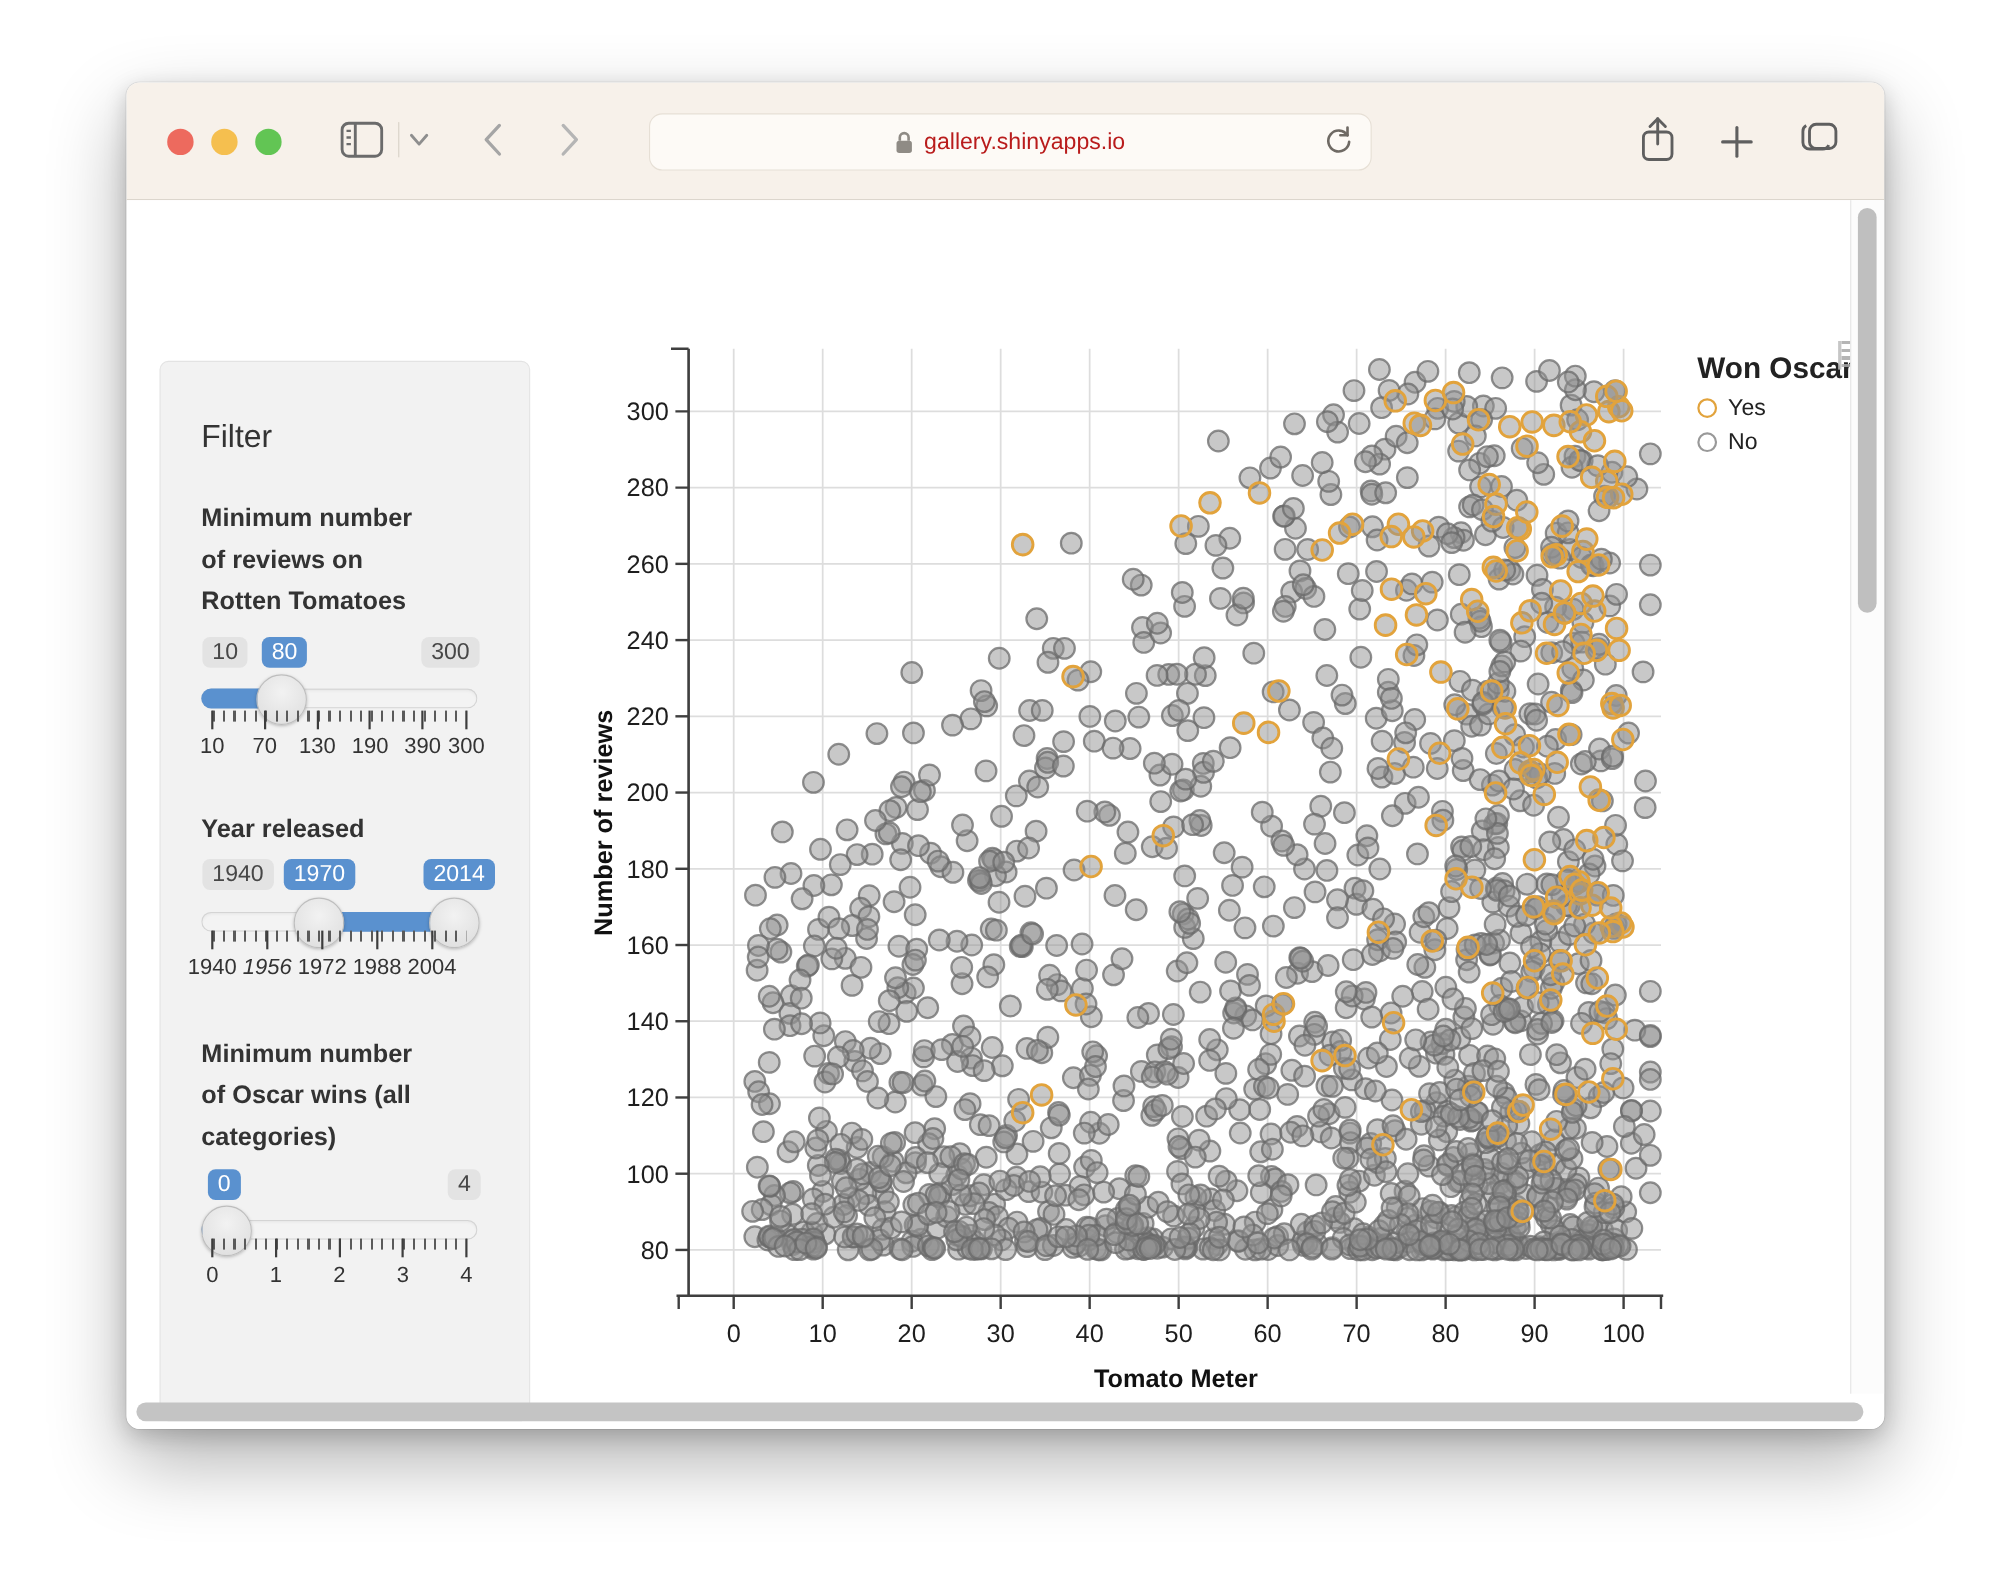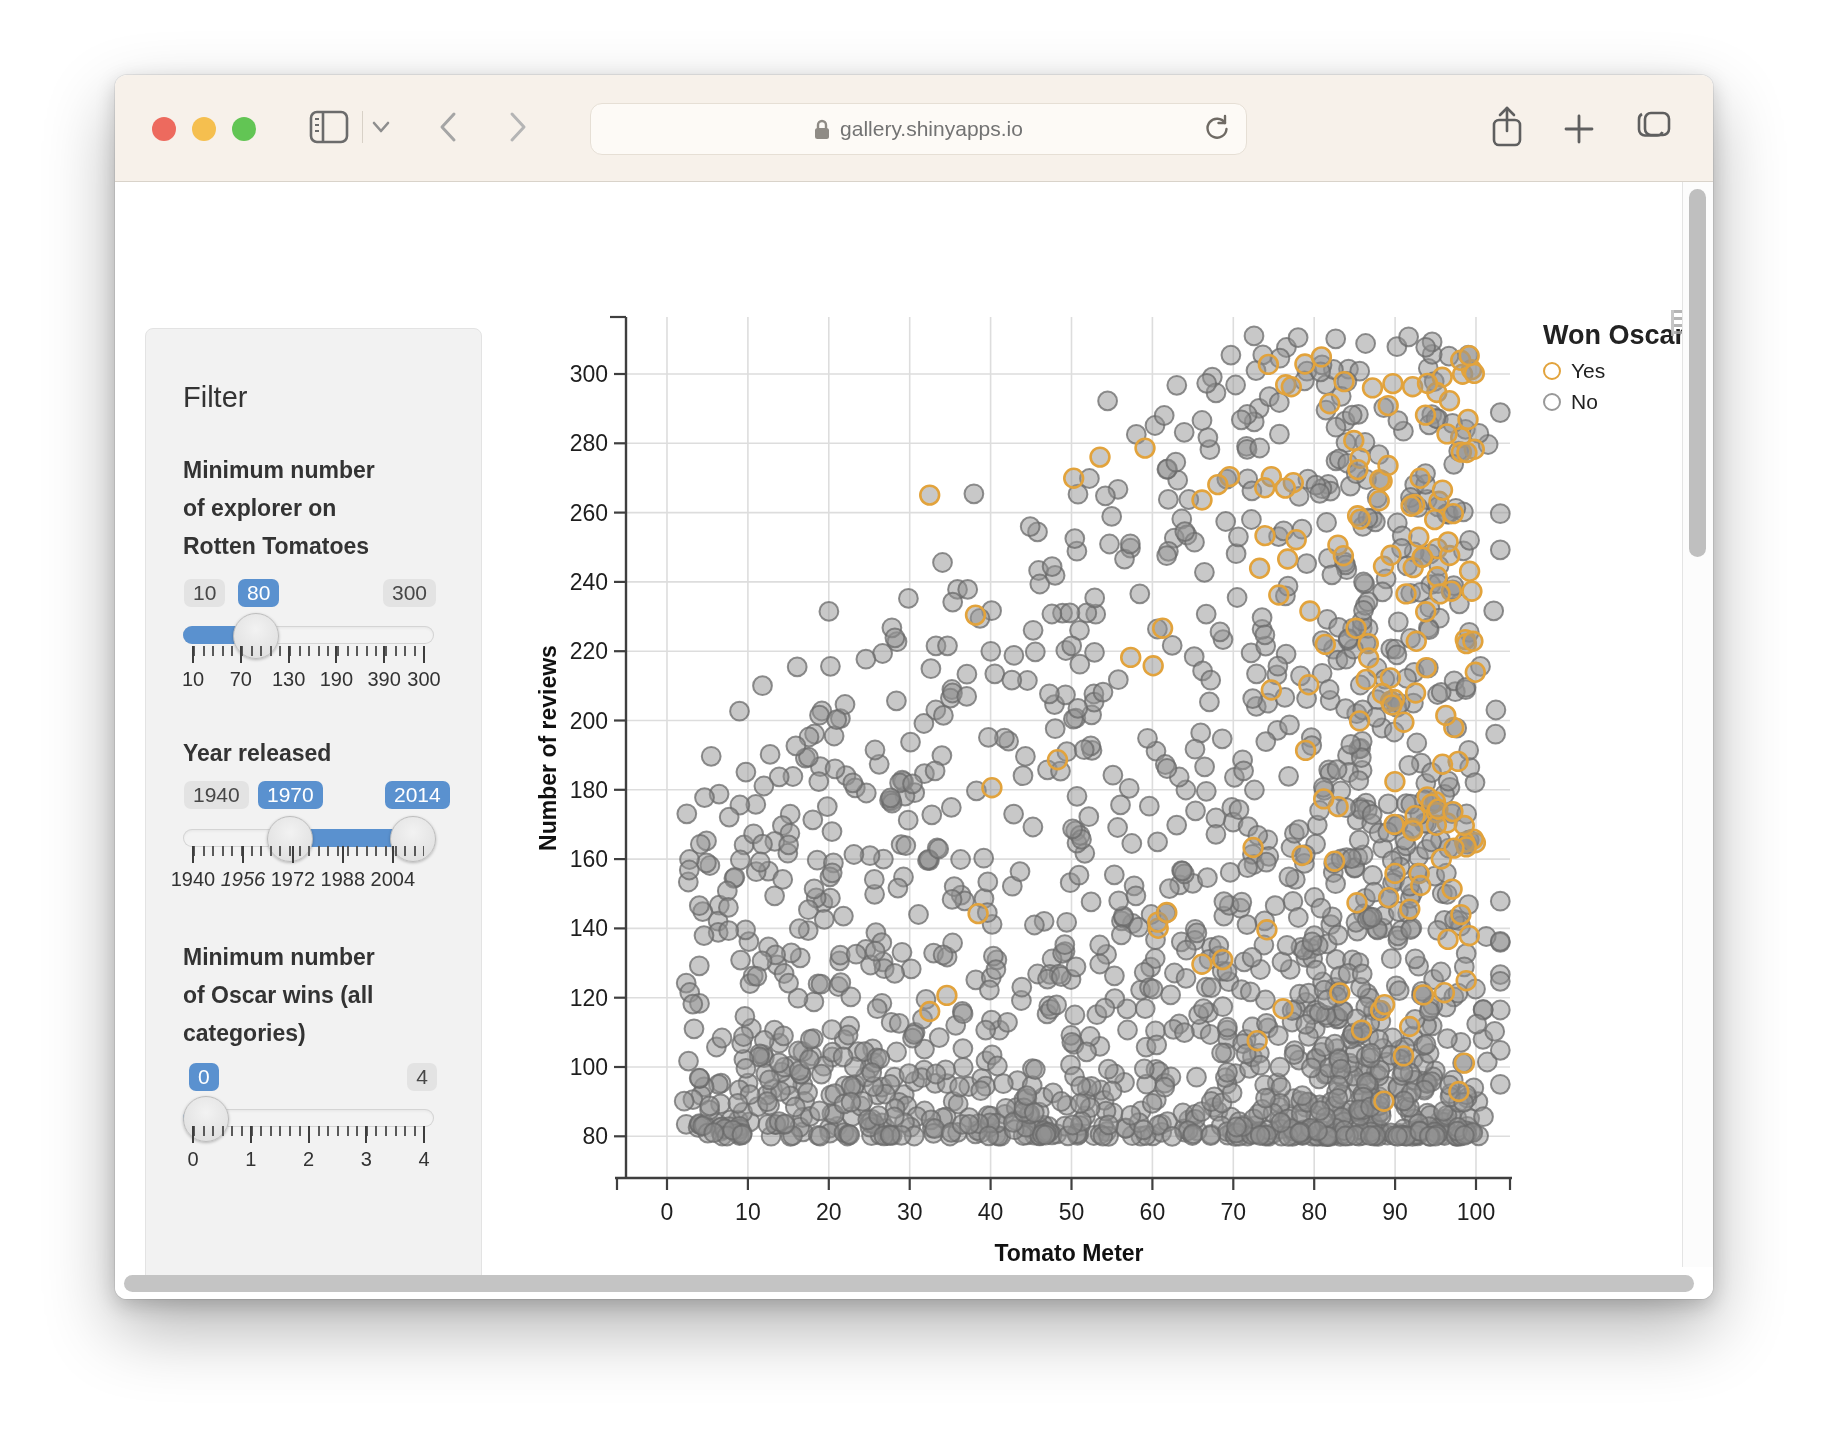"gallery.shinyapps.io" .urlbar { color: #737373 -> #b91c1c }
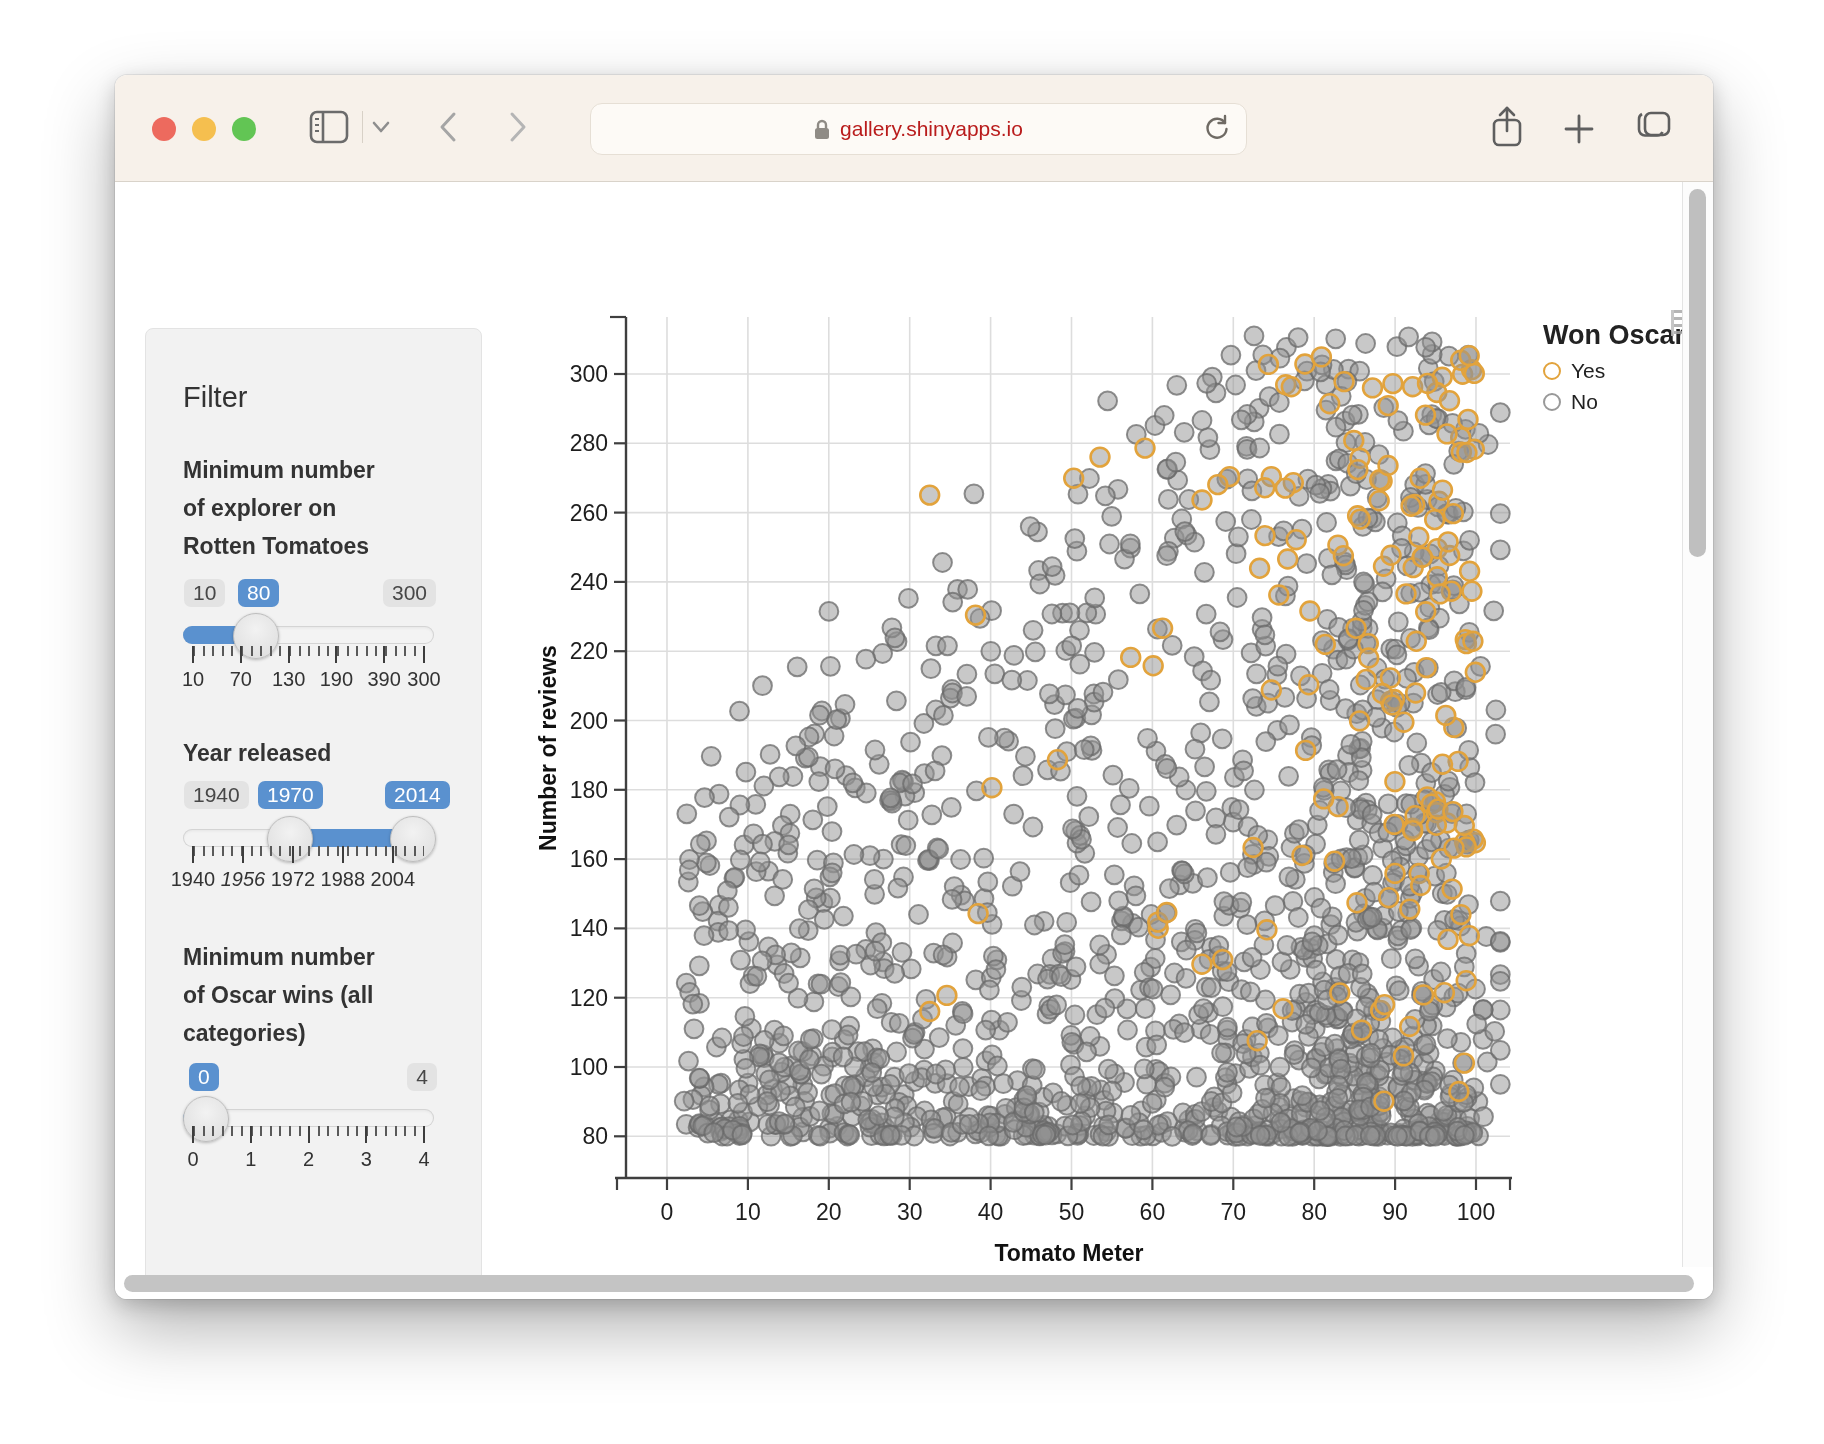"of explorer on" div { text: explorer -> reviews }
